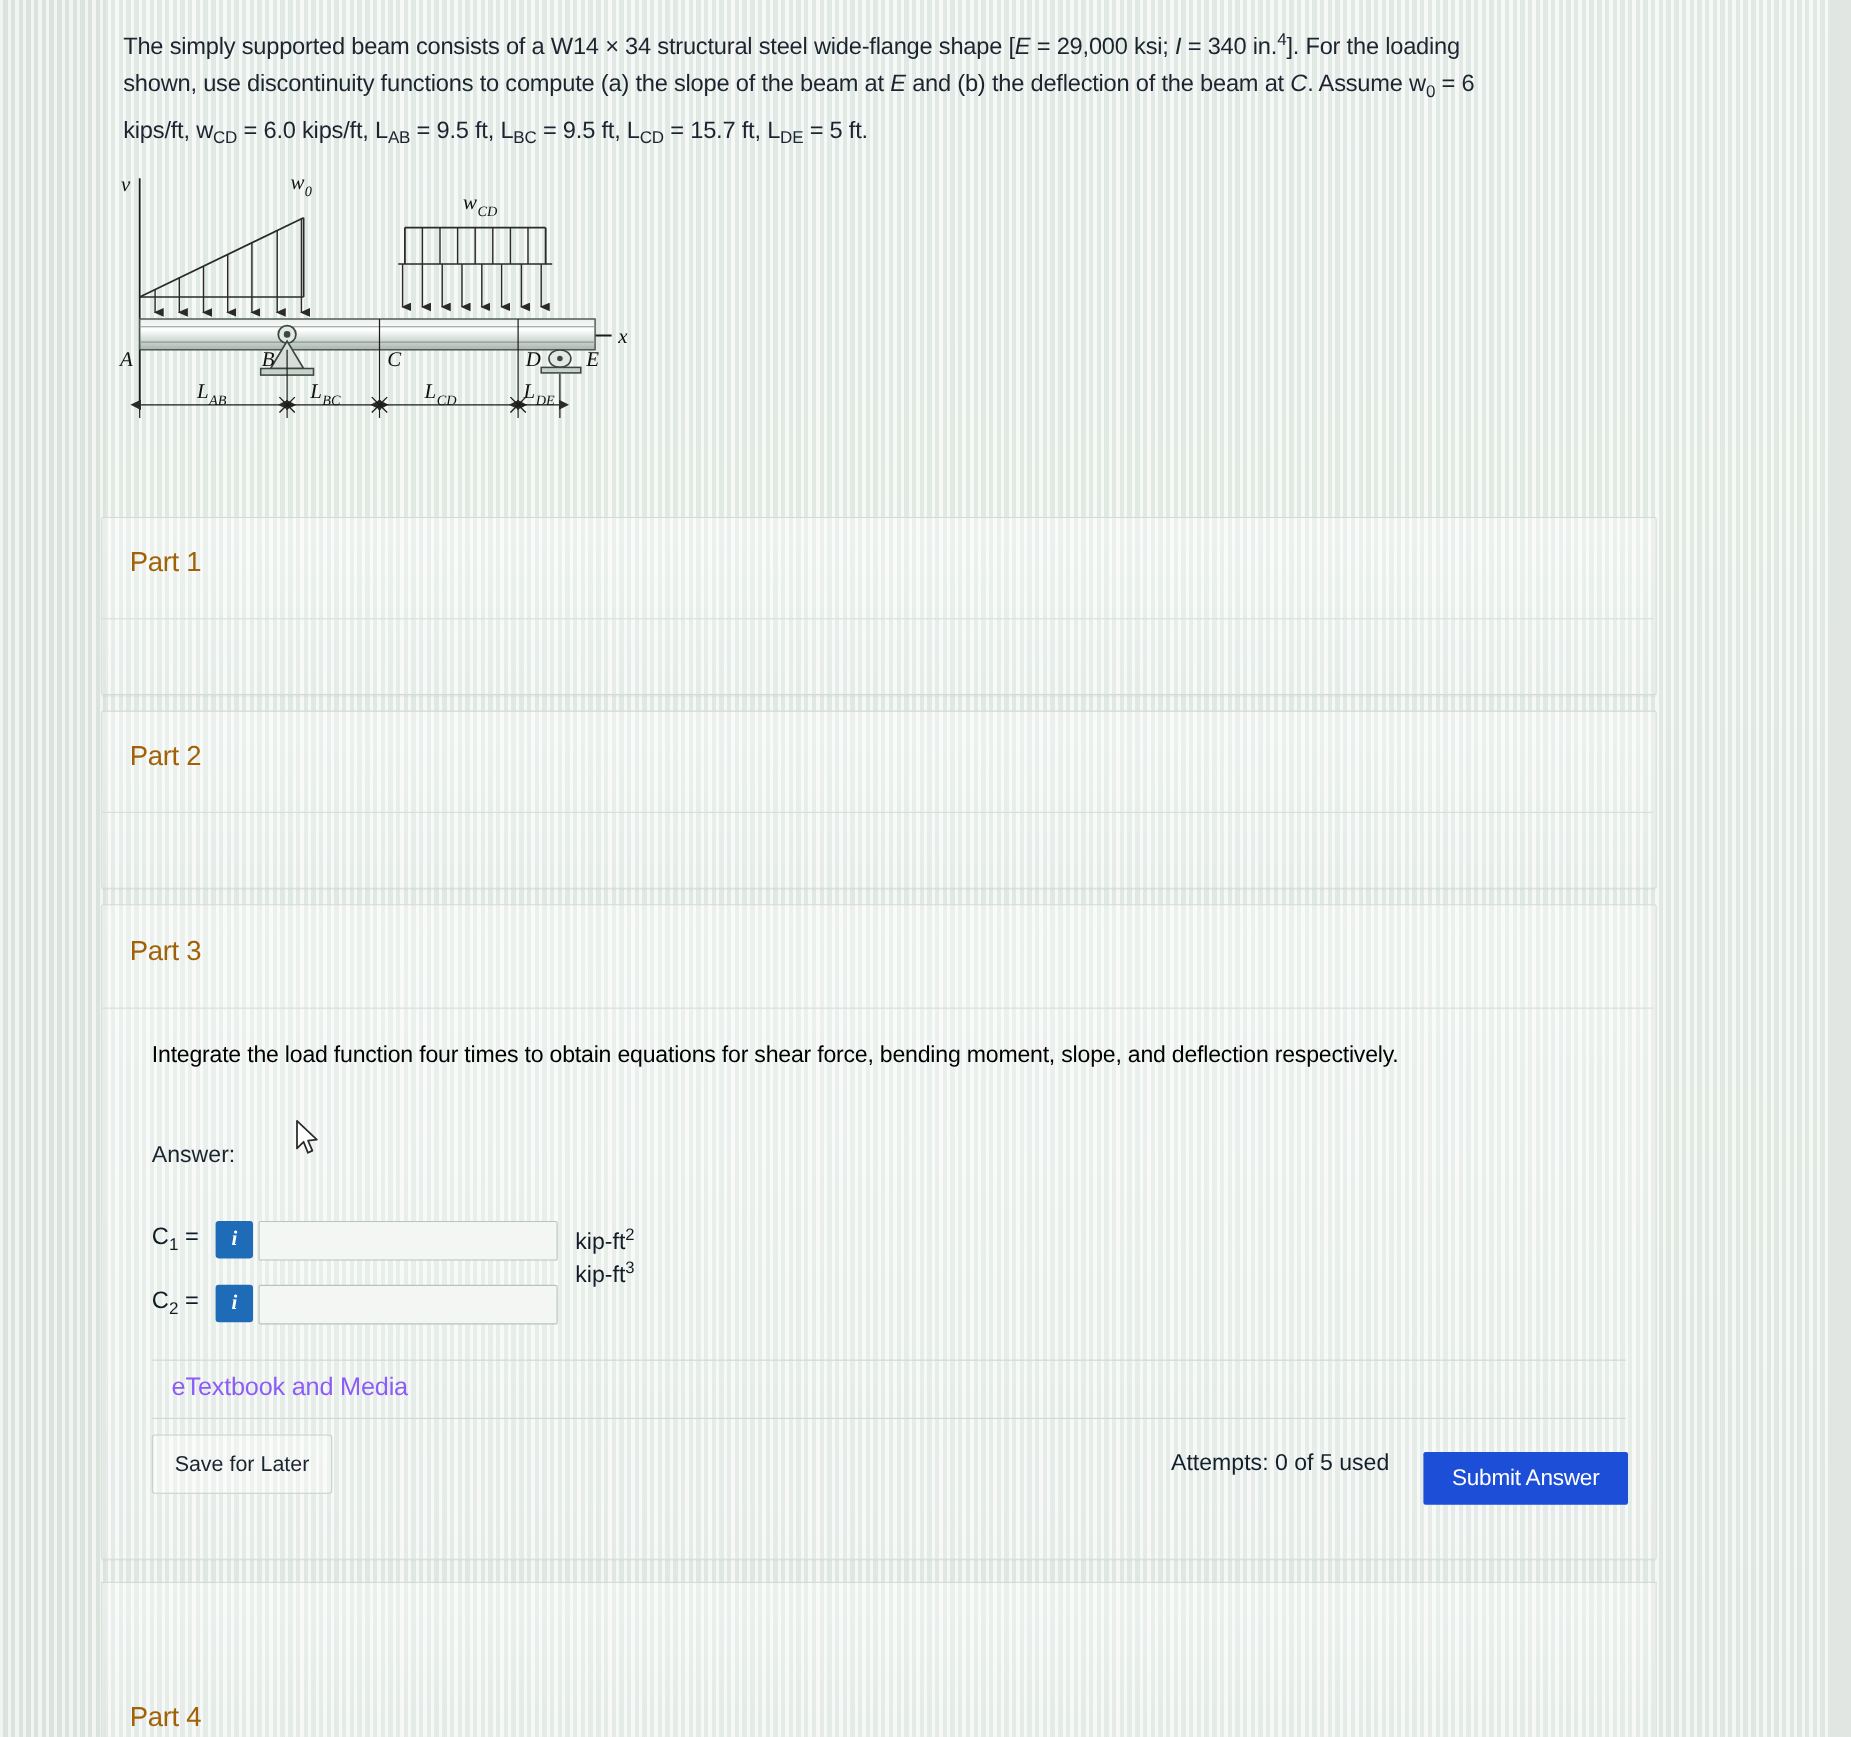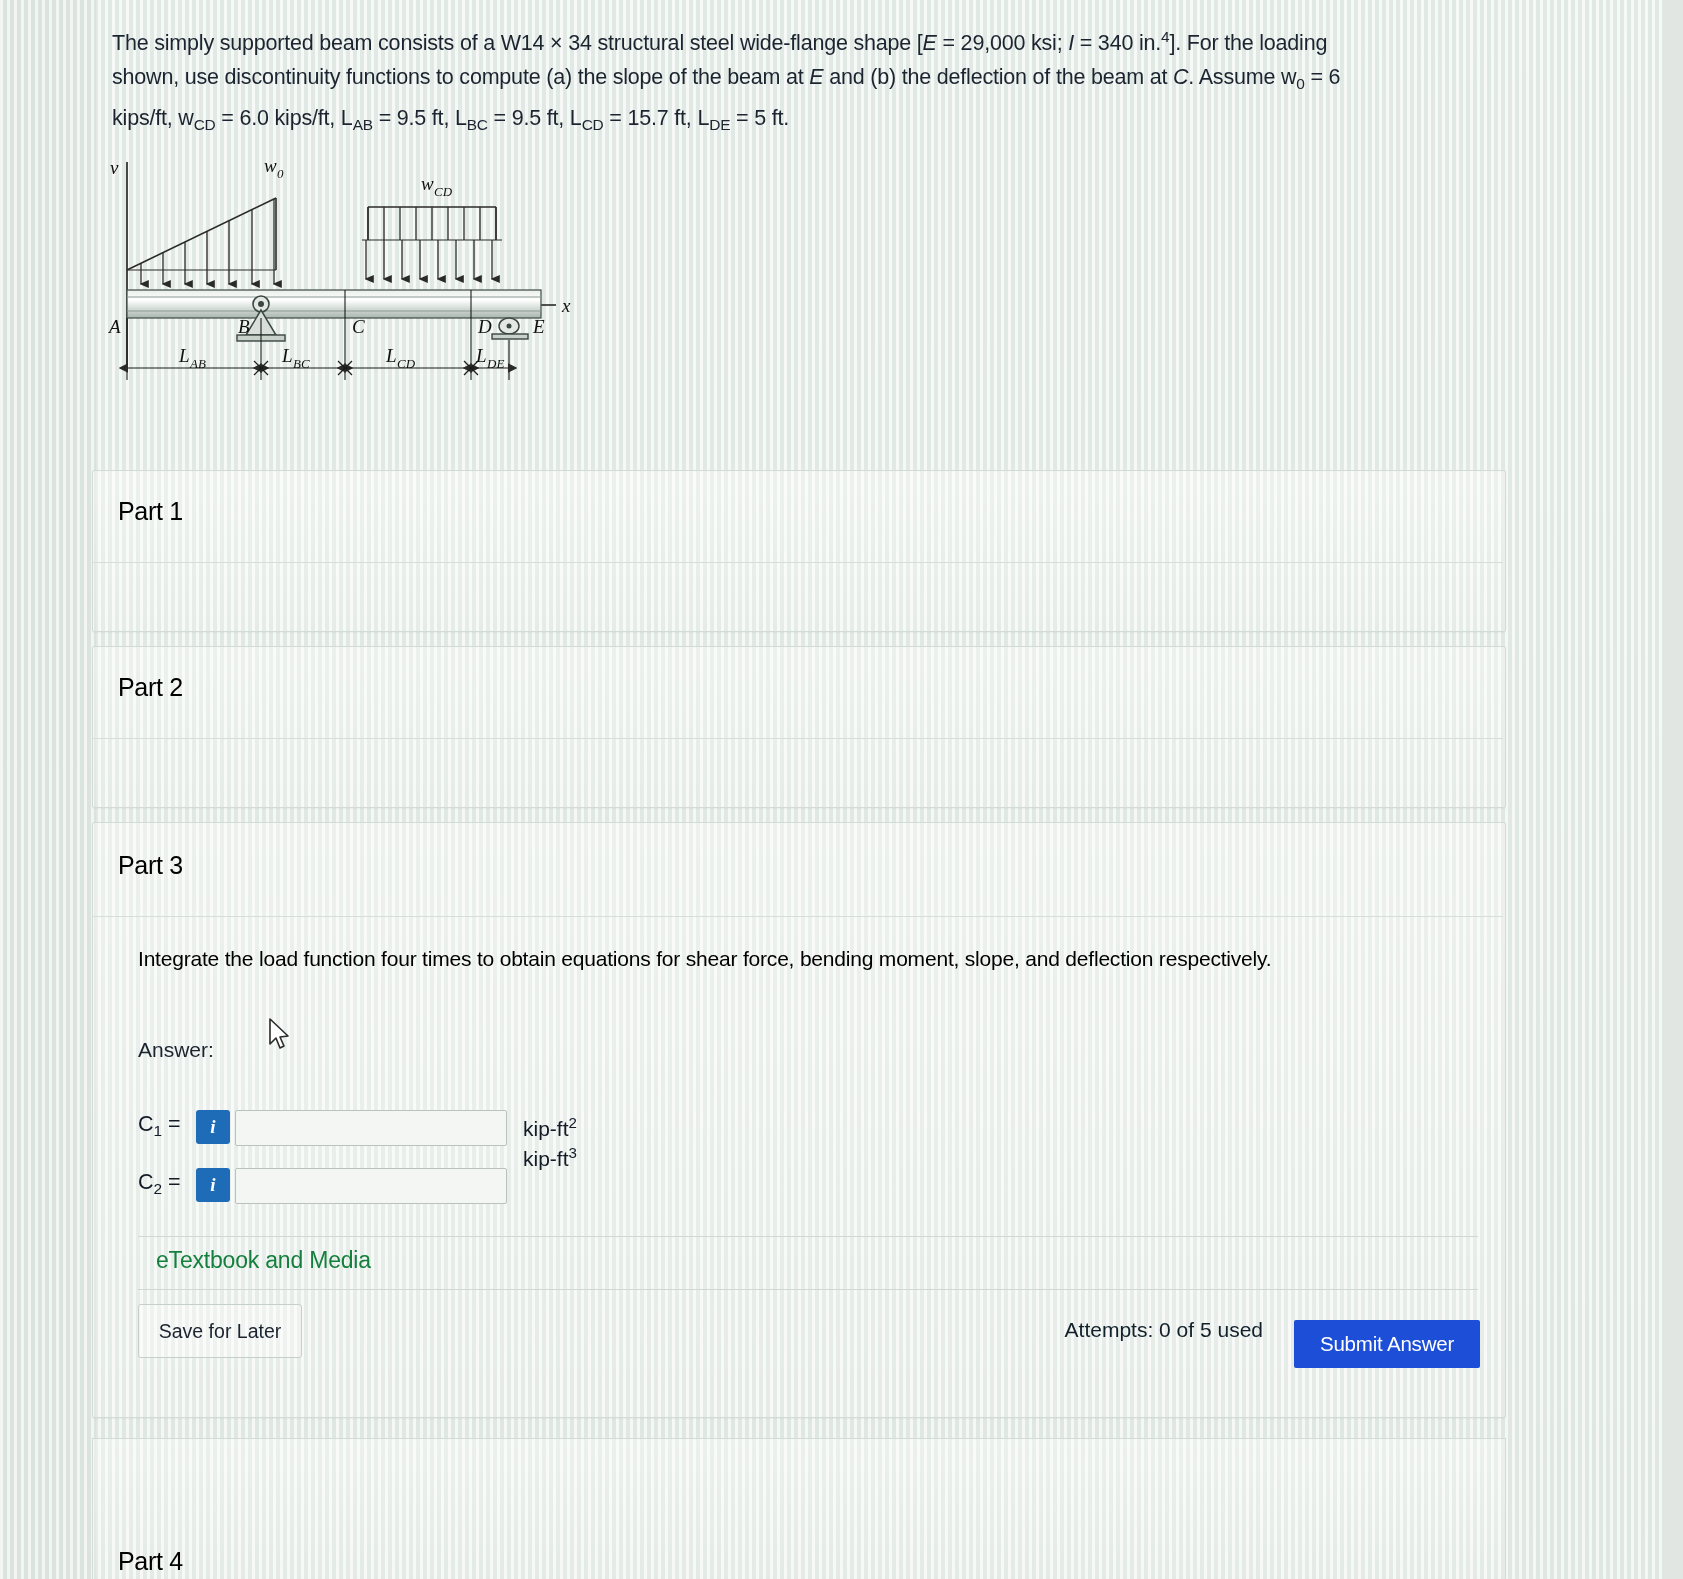"Part 1" .part-label { color: #000000 -> #a16207 }
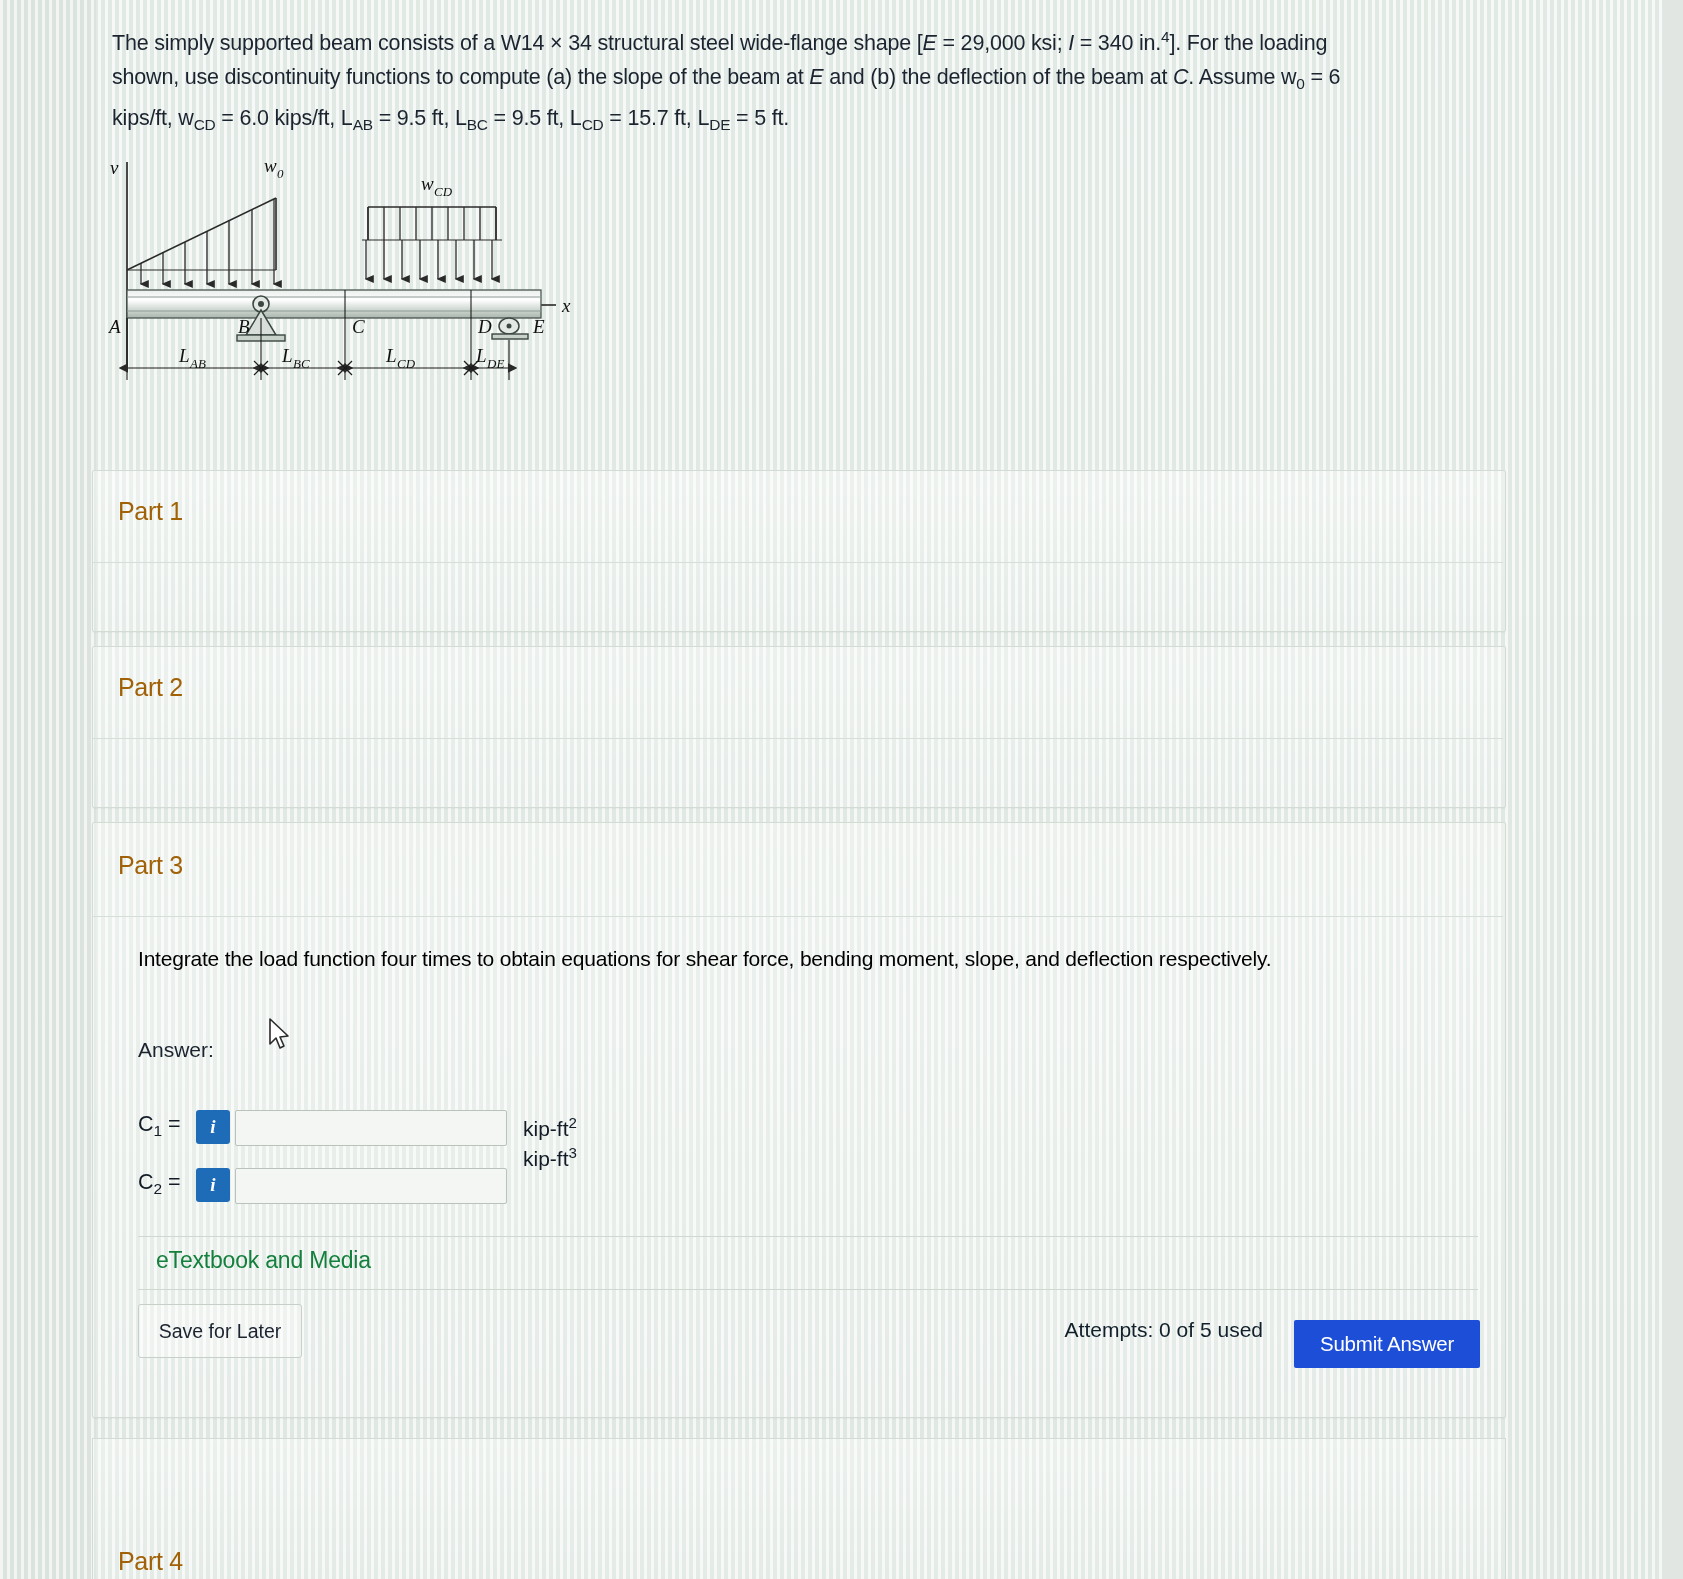"eTextbook and Media" .etextbook span { color: #15803d -> #8b5cf6 }
